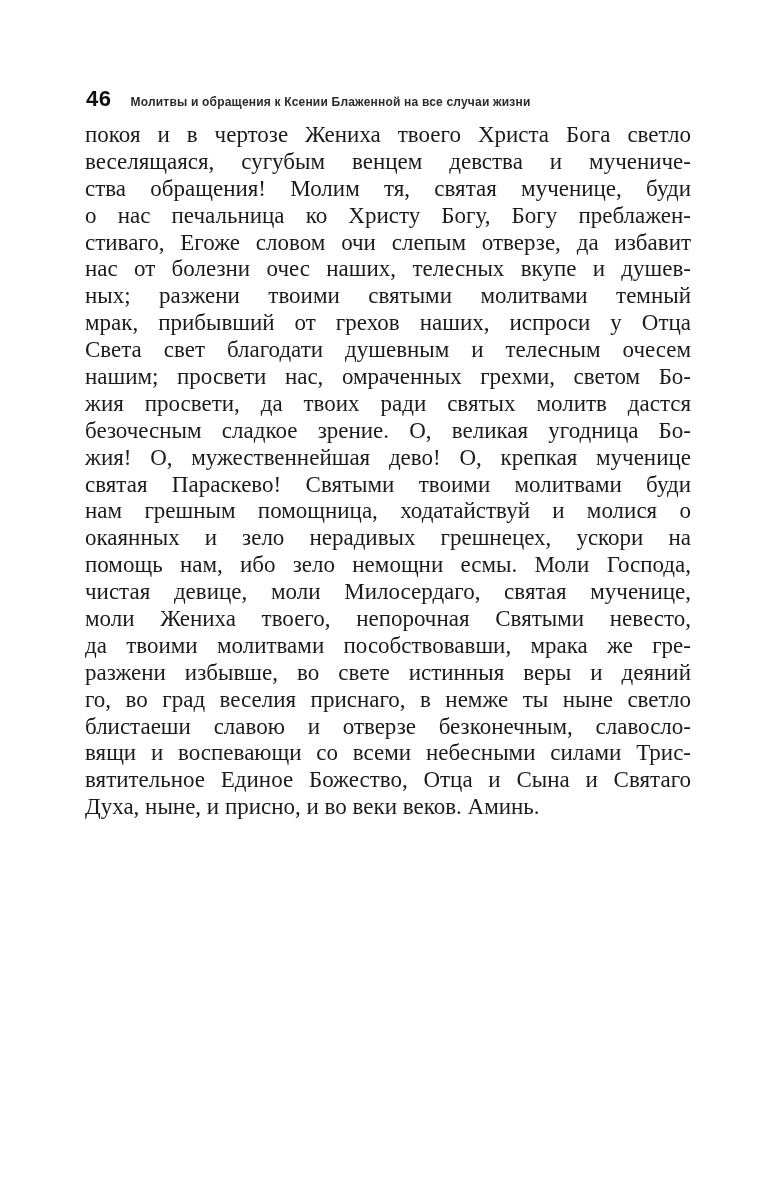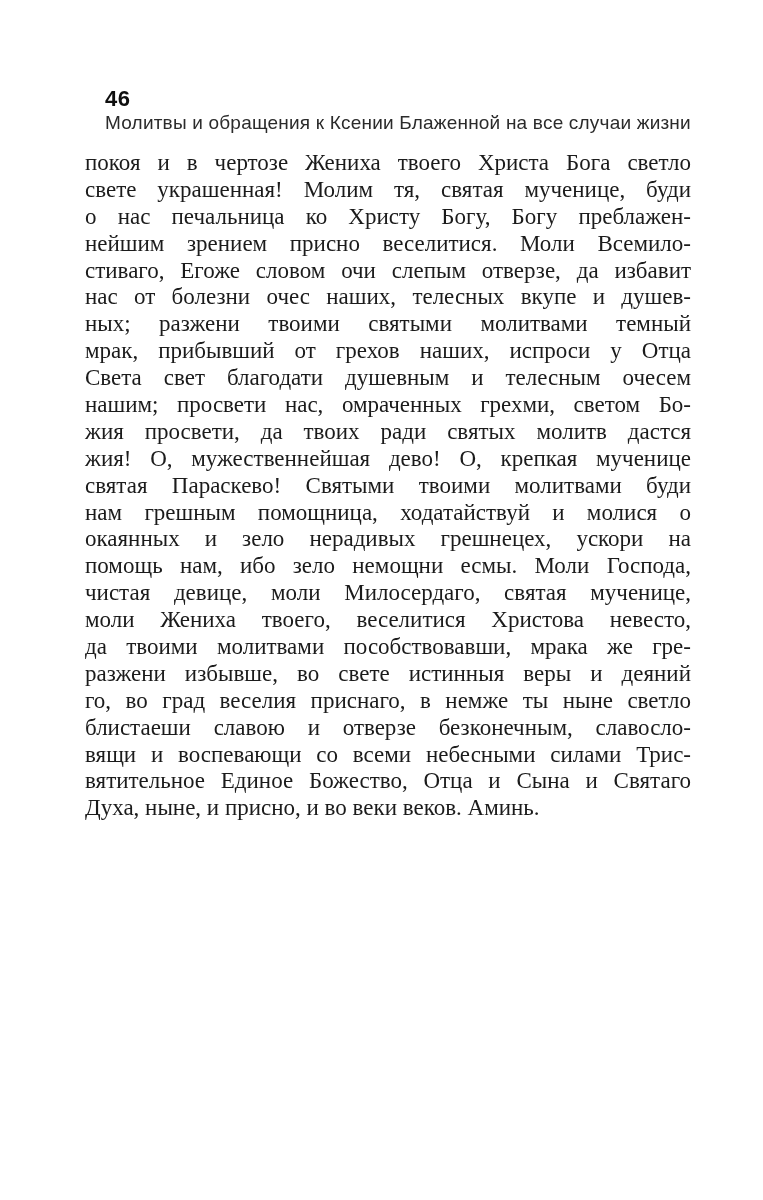"46" .page-header { flex-direction: column -> none }
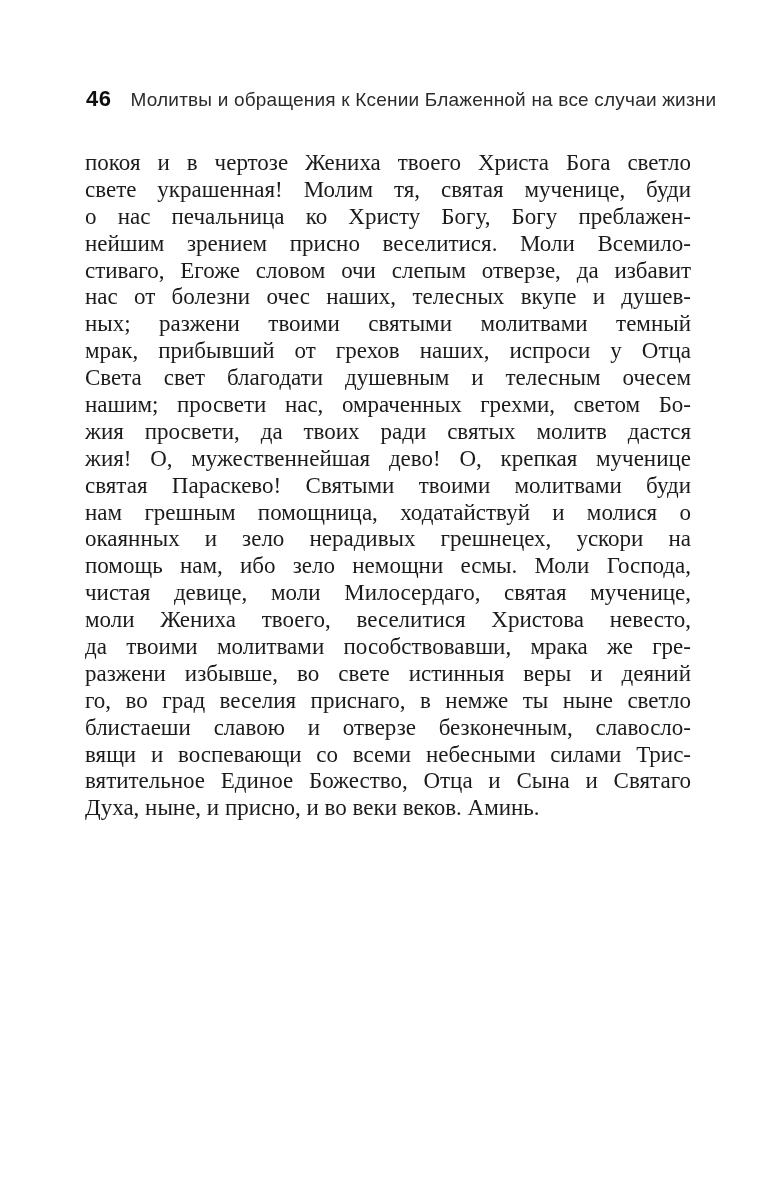"Молитвы и обращения к Ксении" .running-title { font-size: 19px -> 12px; font-weight: 400 -> 700 }
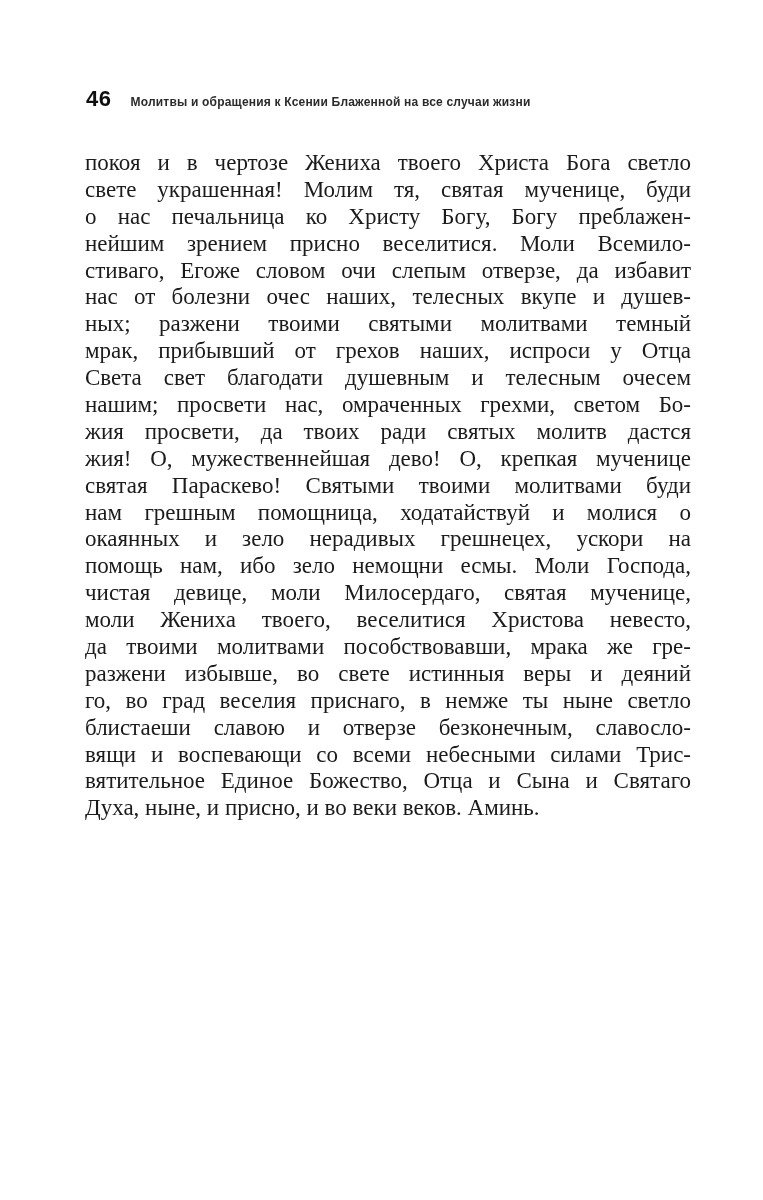"покоя и в чертозе Жениха" .body-text { top: 150px -> 122px }
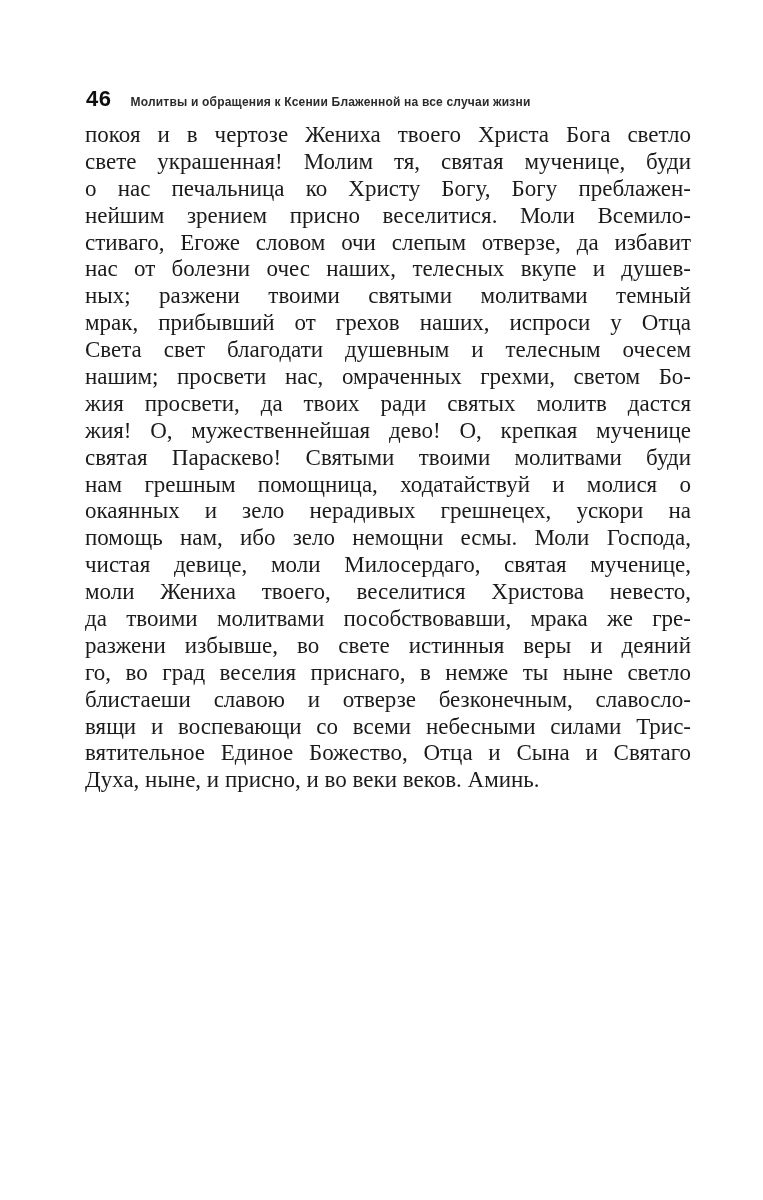"веселящаяся, сугубым венцем девства и" div.text-line { html: none -> <div>веселящаяся, сугубым венцем девства и мучениче-</div> }
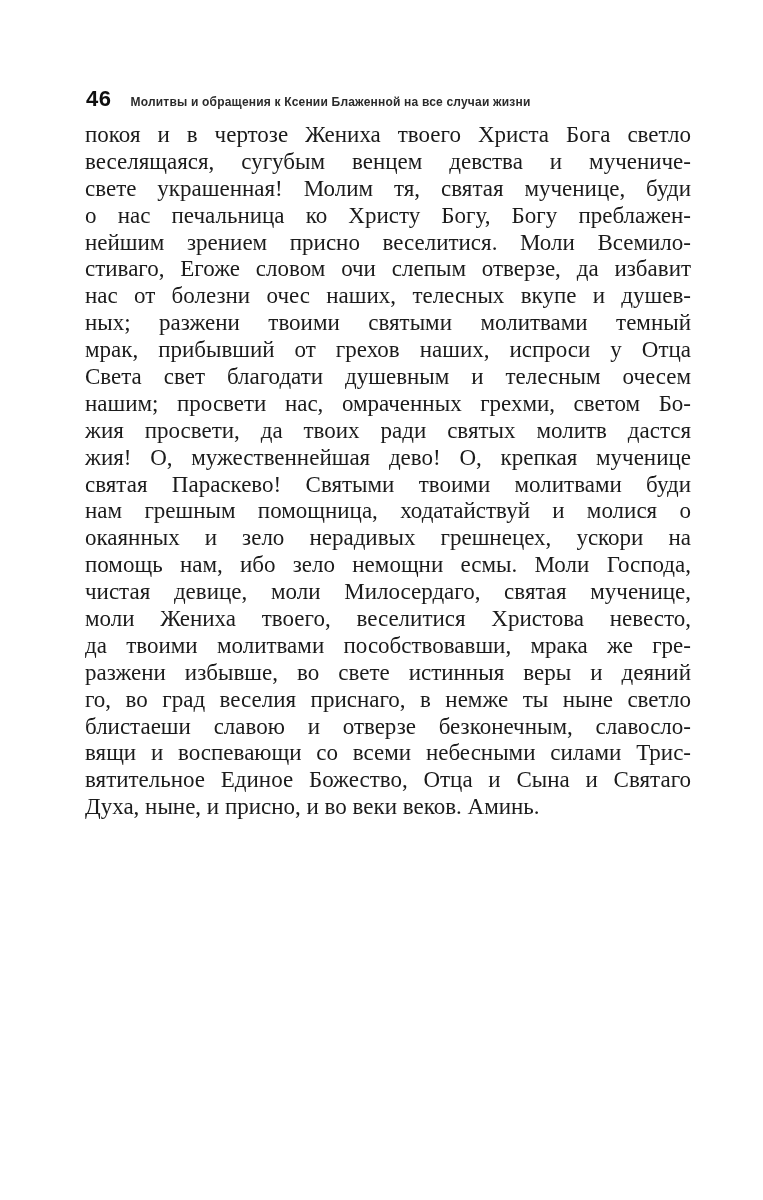"свете украшенная! Молим тя, святая" div.text-line { text: свете украшенная -> ства обращения }
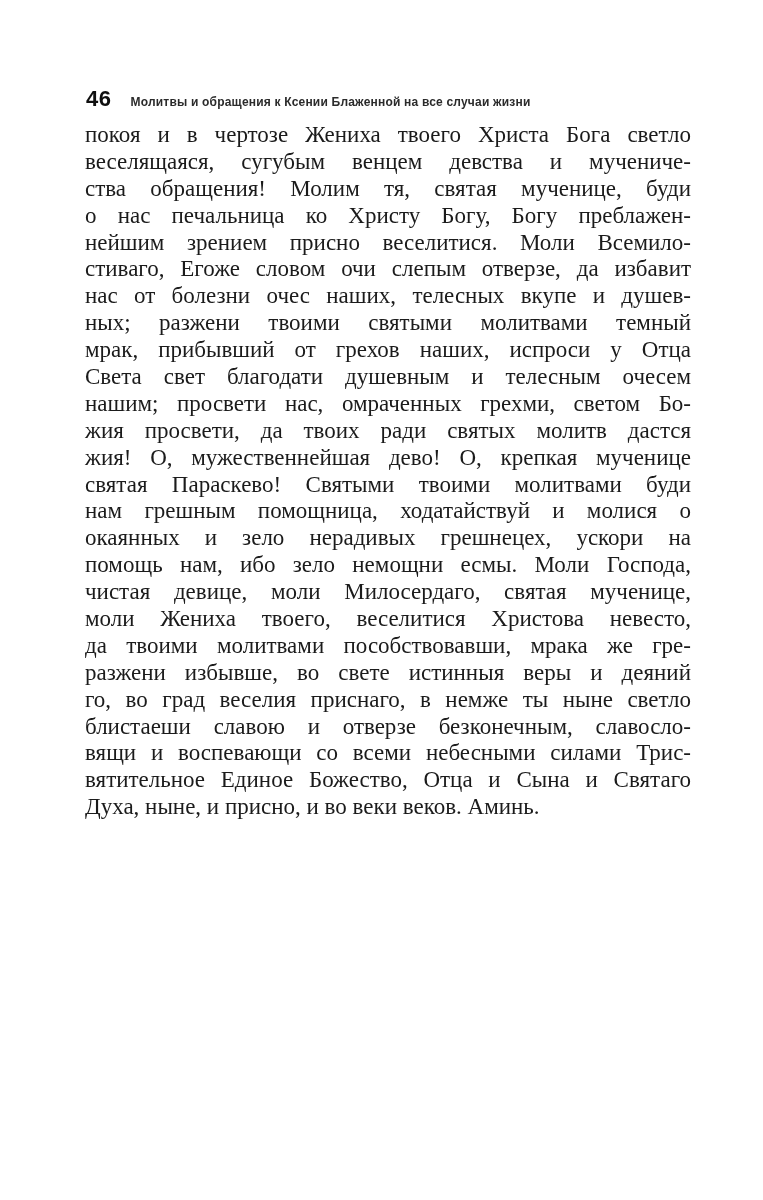"нейшим зрением присно веселитися. Моли" div.text-line { html: <div>нейшим зрением присно веселитися. Моли Всемило-</div> -> none }
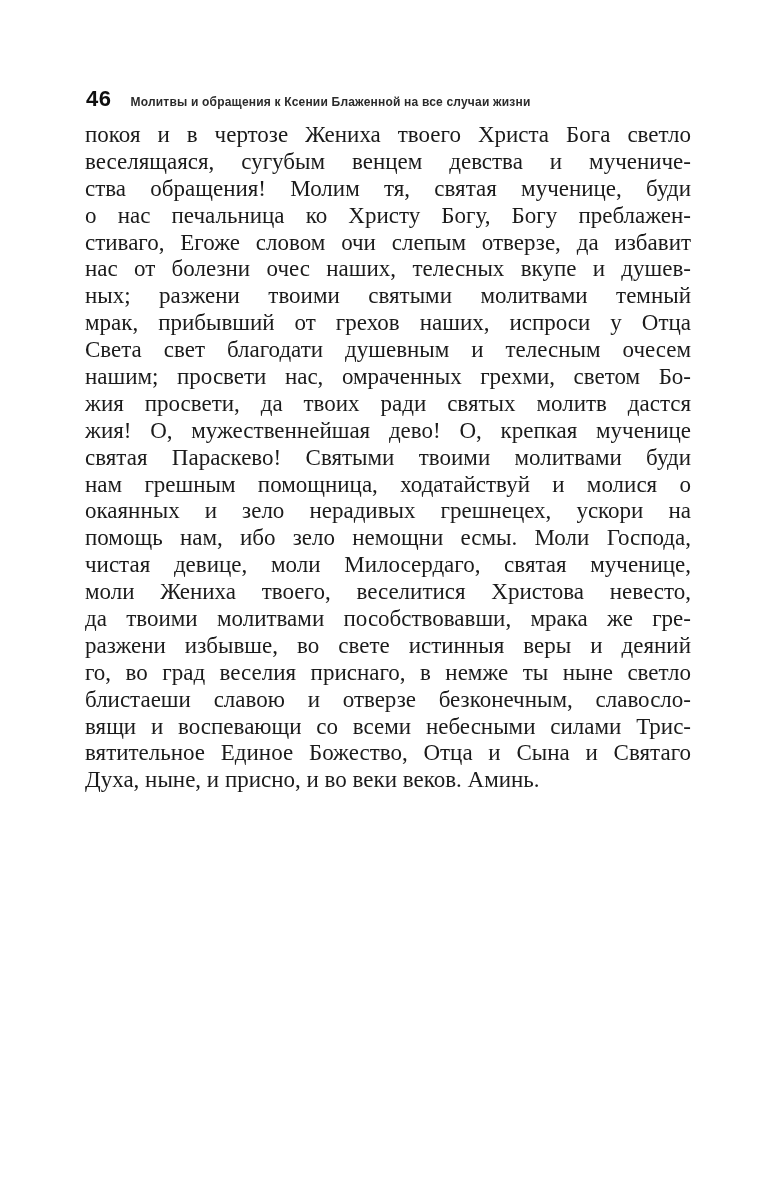"безочесным сладкое зрение. О, великая" div.text-line { html: none -> <div>безочесным сладкое зрение. О, великая угодница Бо-</div> }
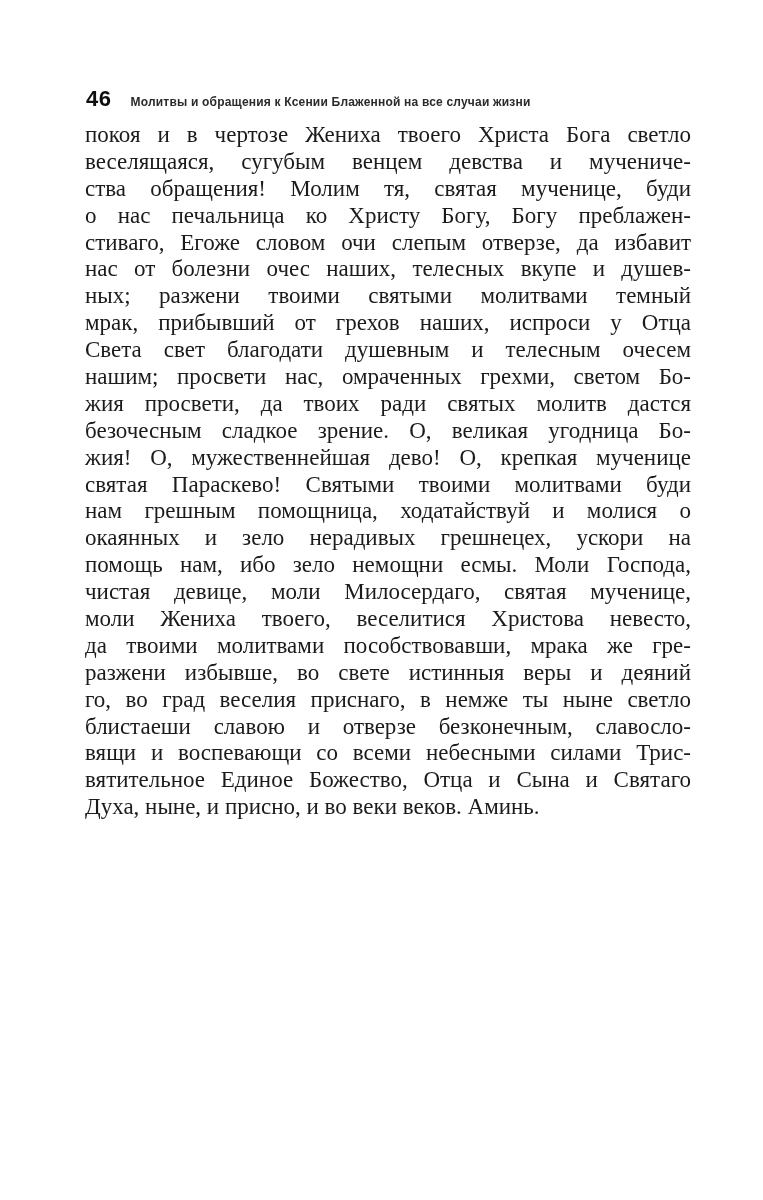"моли Жениха твоего, веселитися Христова" div.text-line { text: веселитися Христова -> непорочная Святыми }
